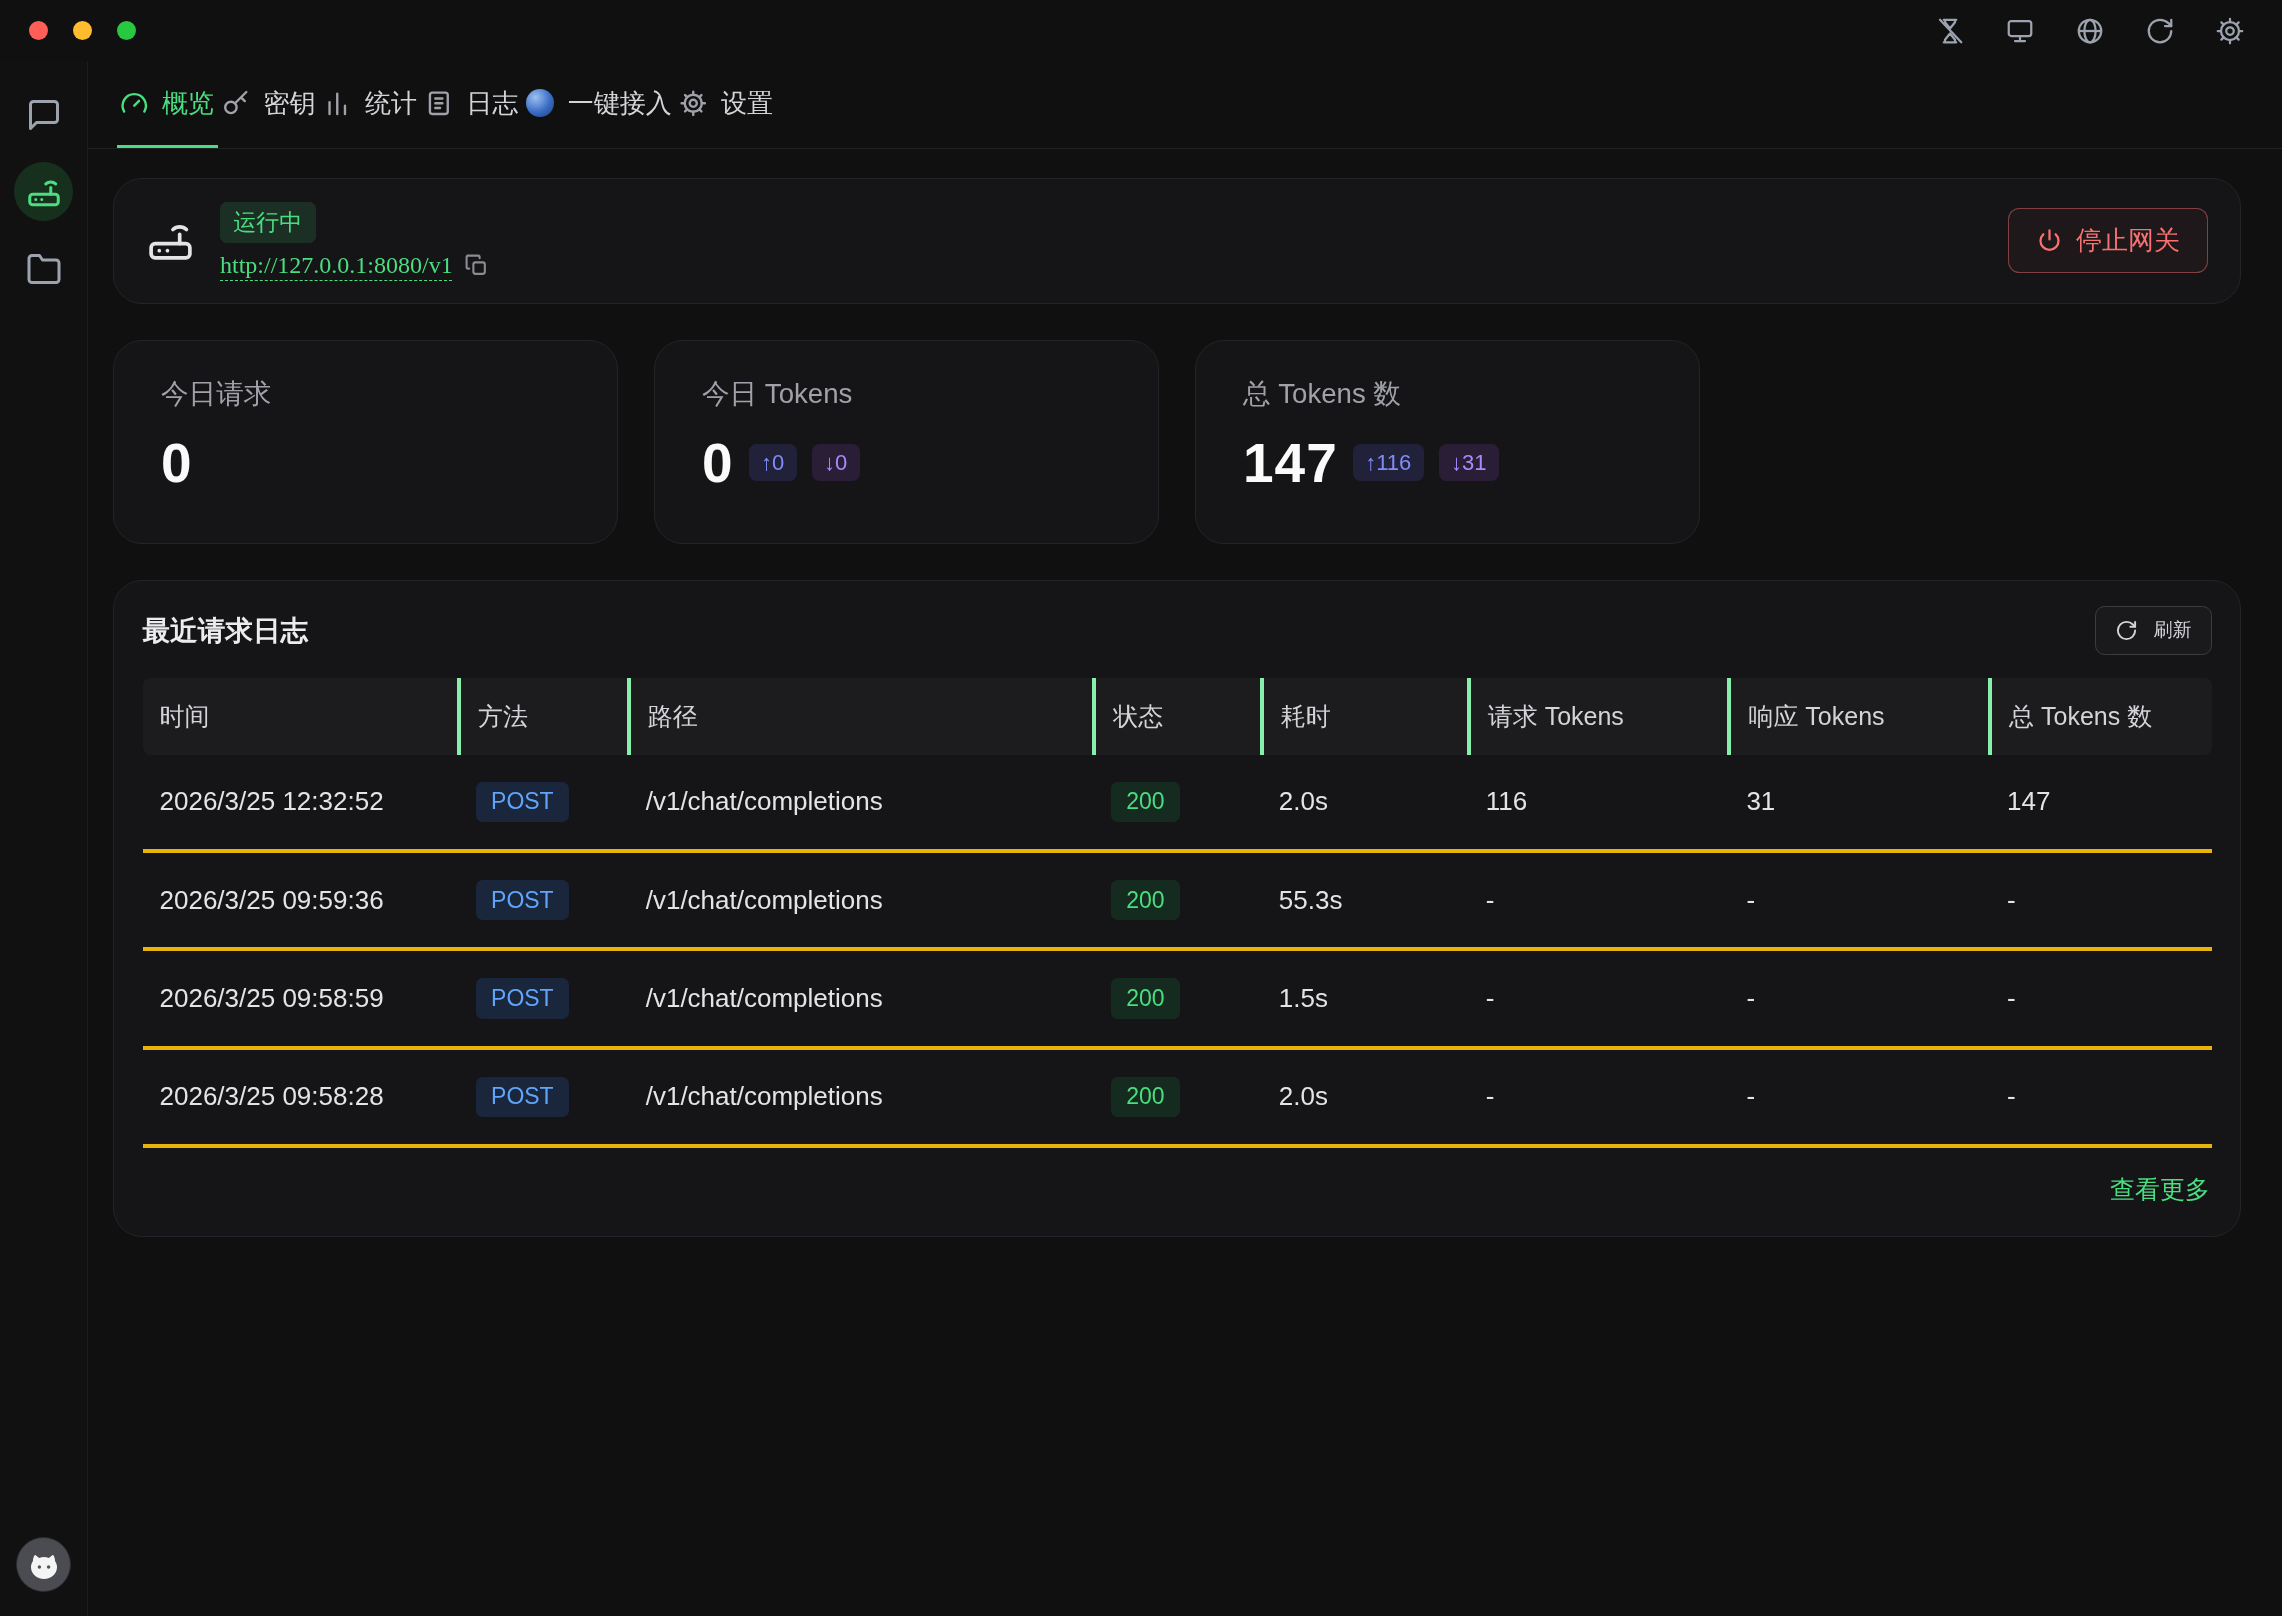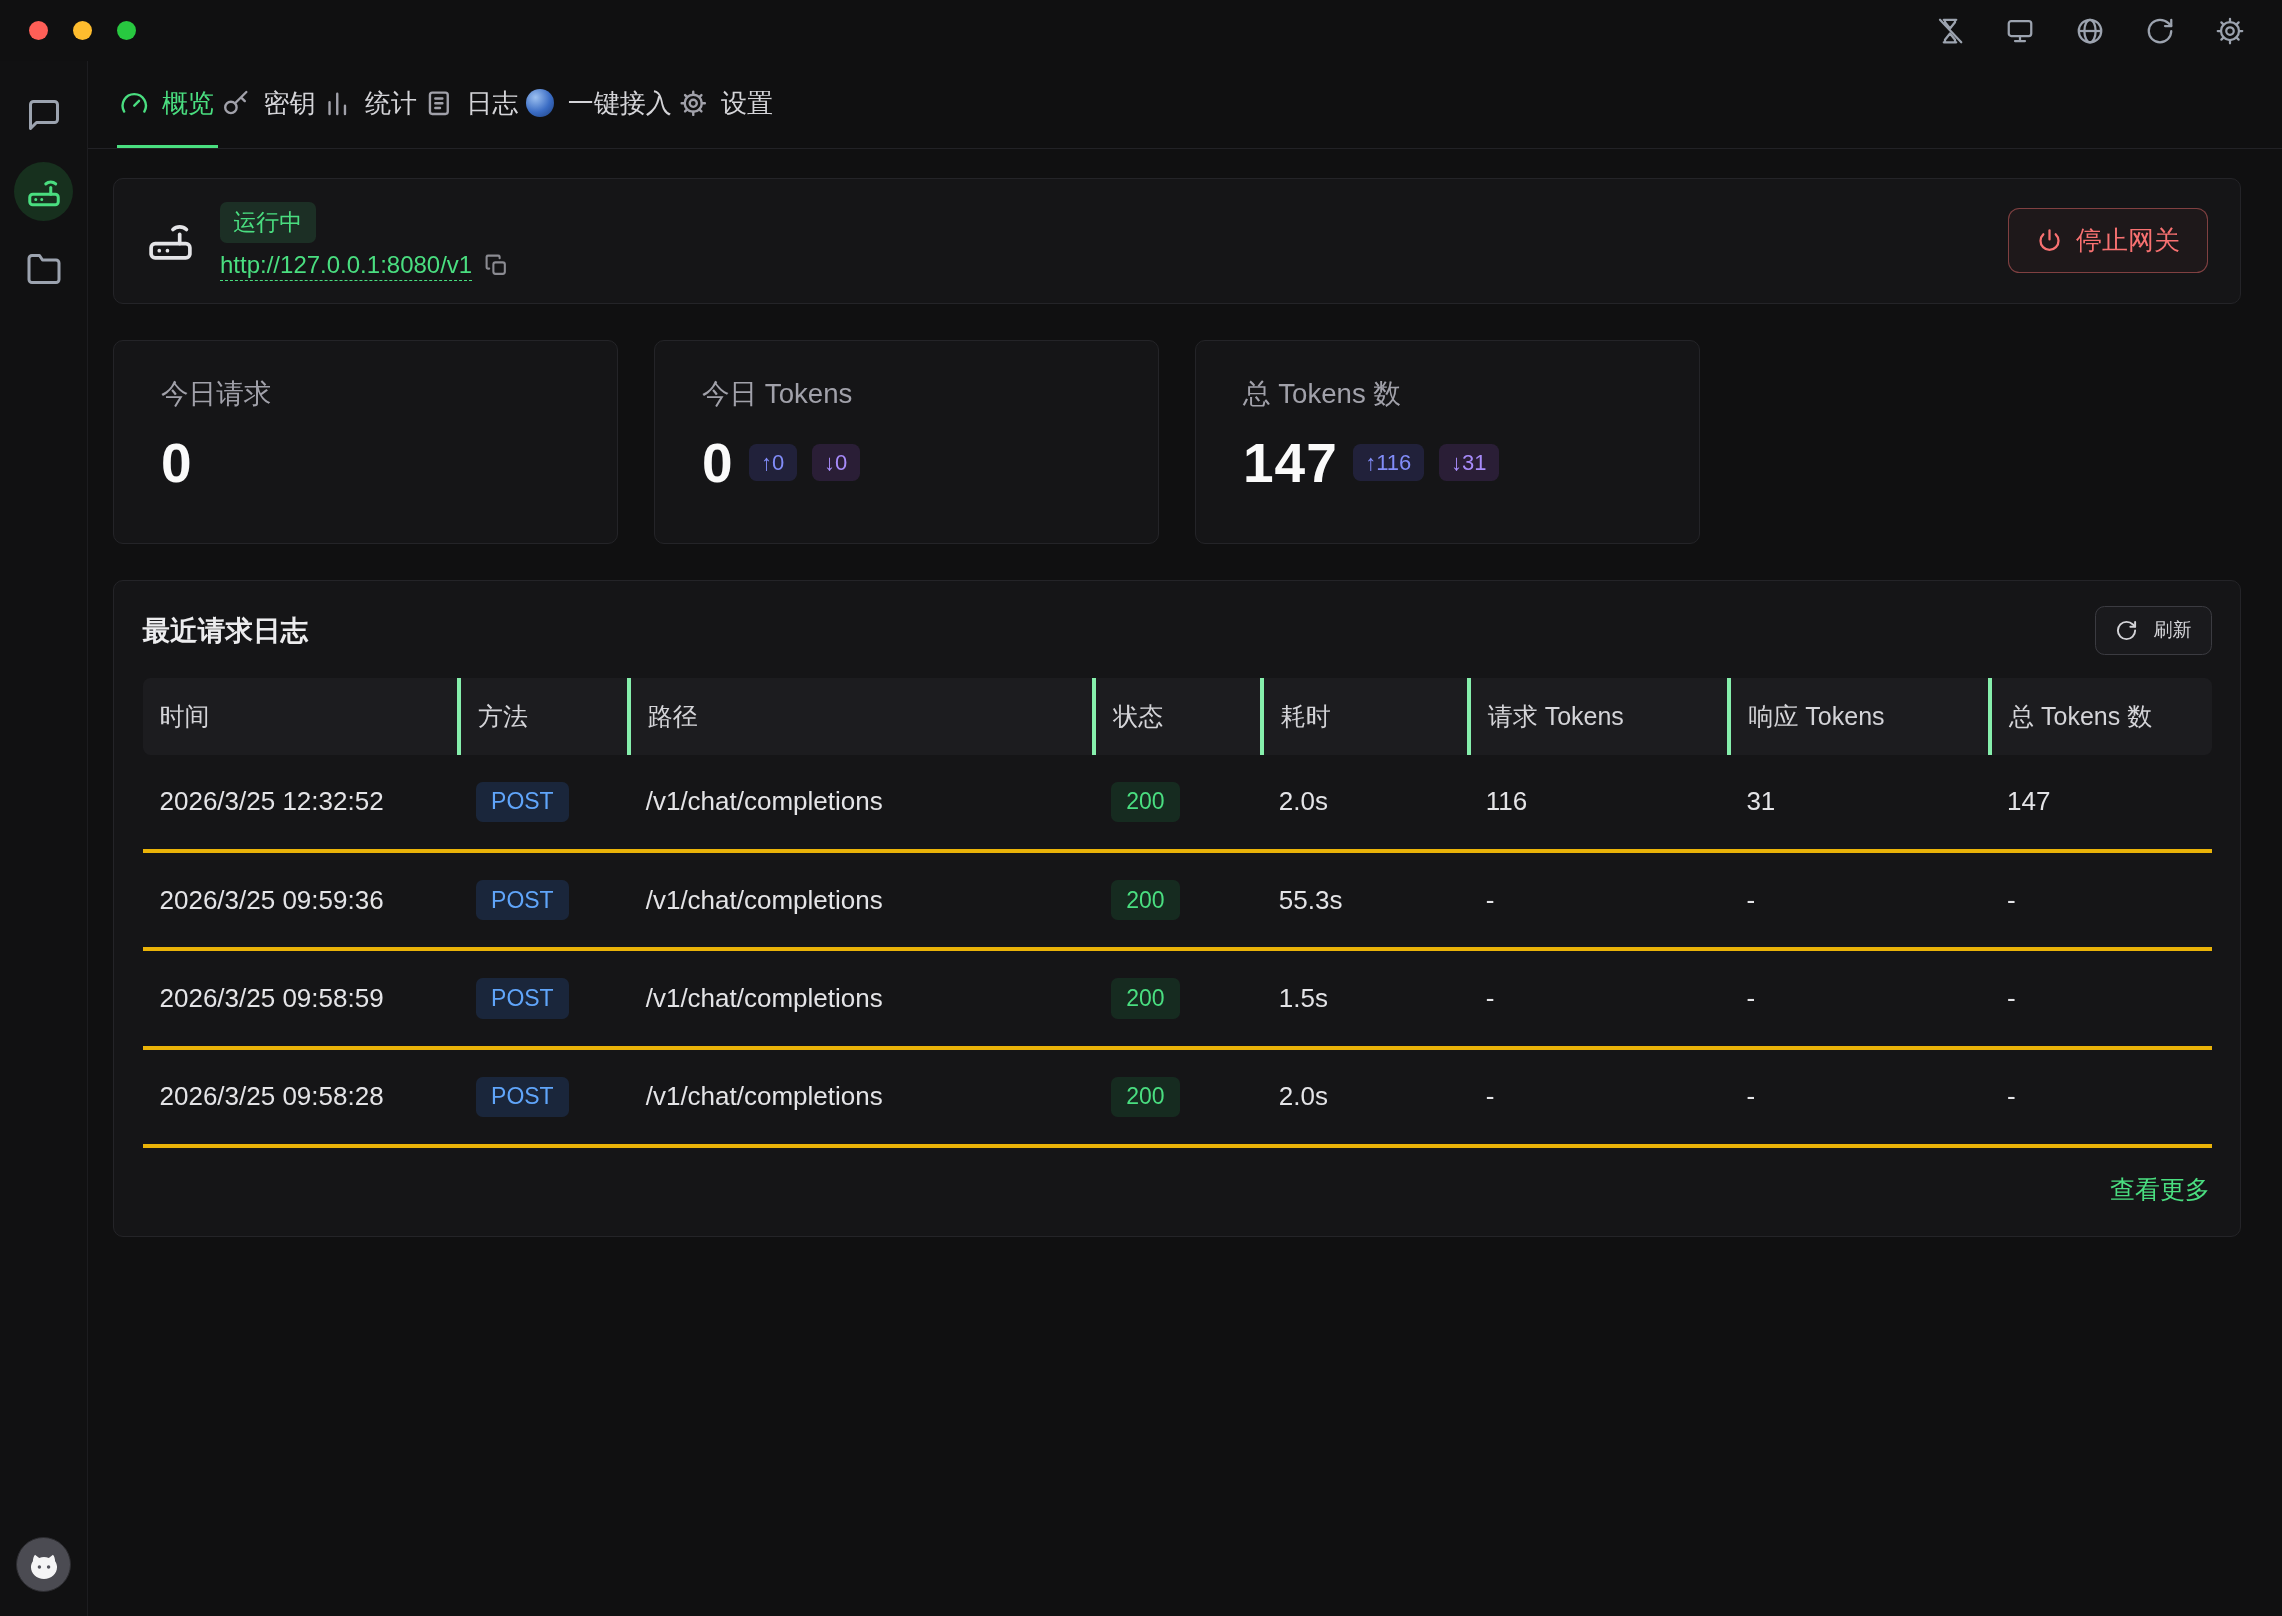"运行中" .card { border-radius: 10px -> 29px }
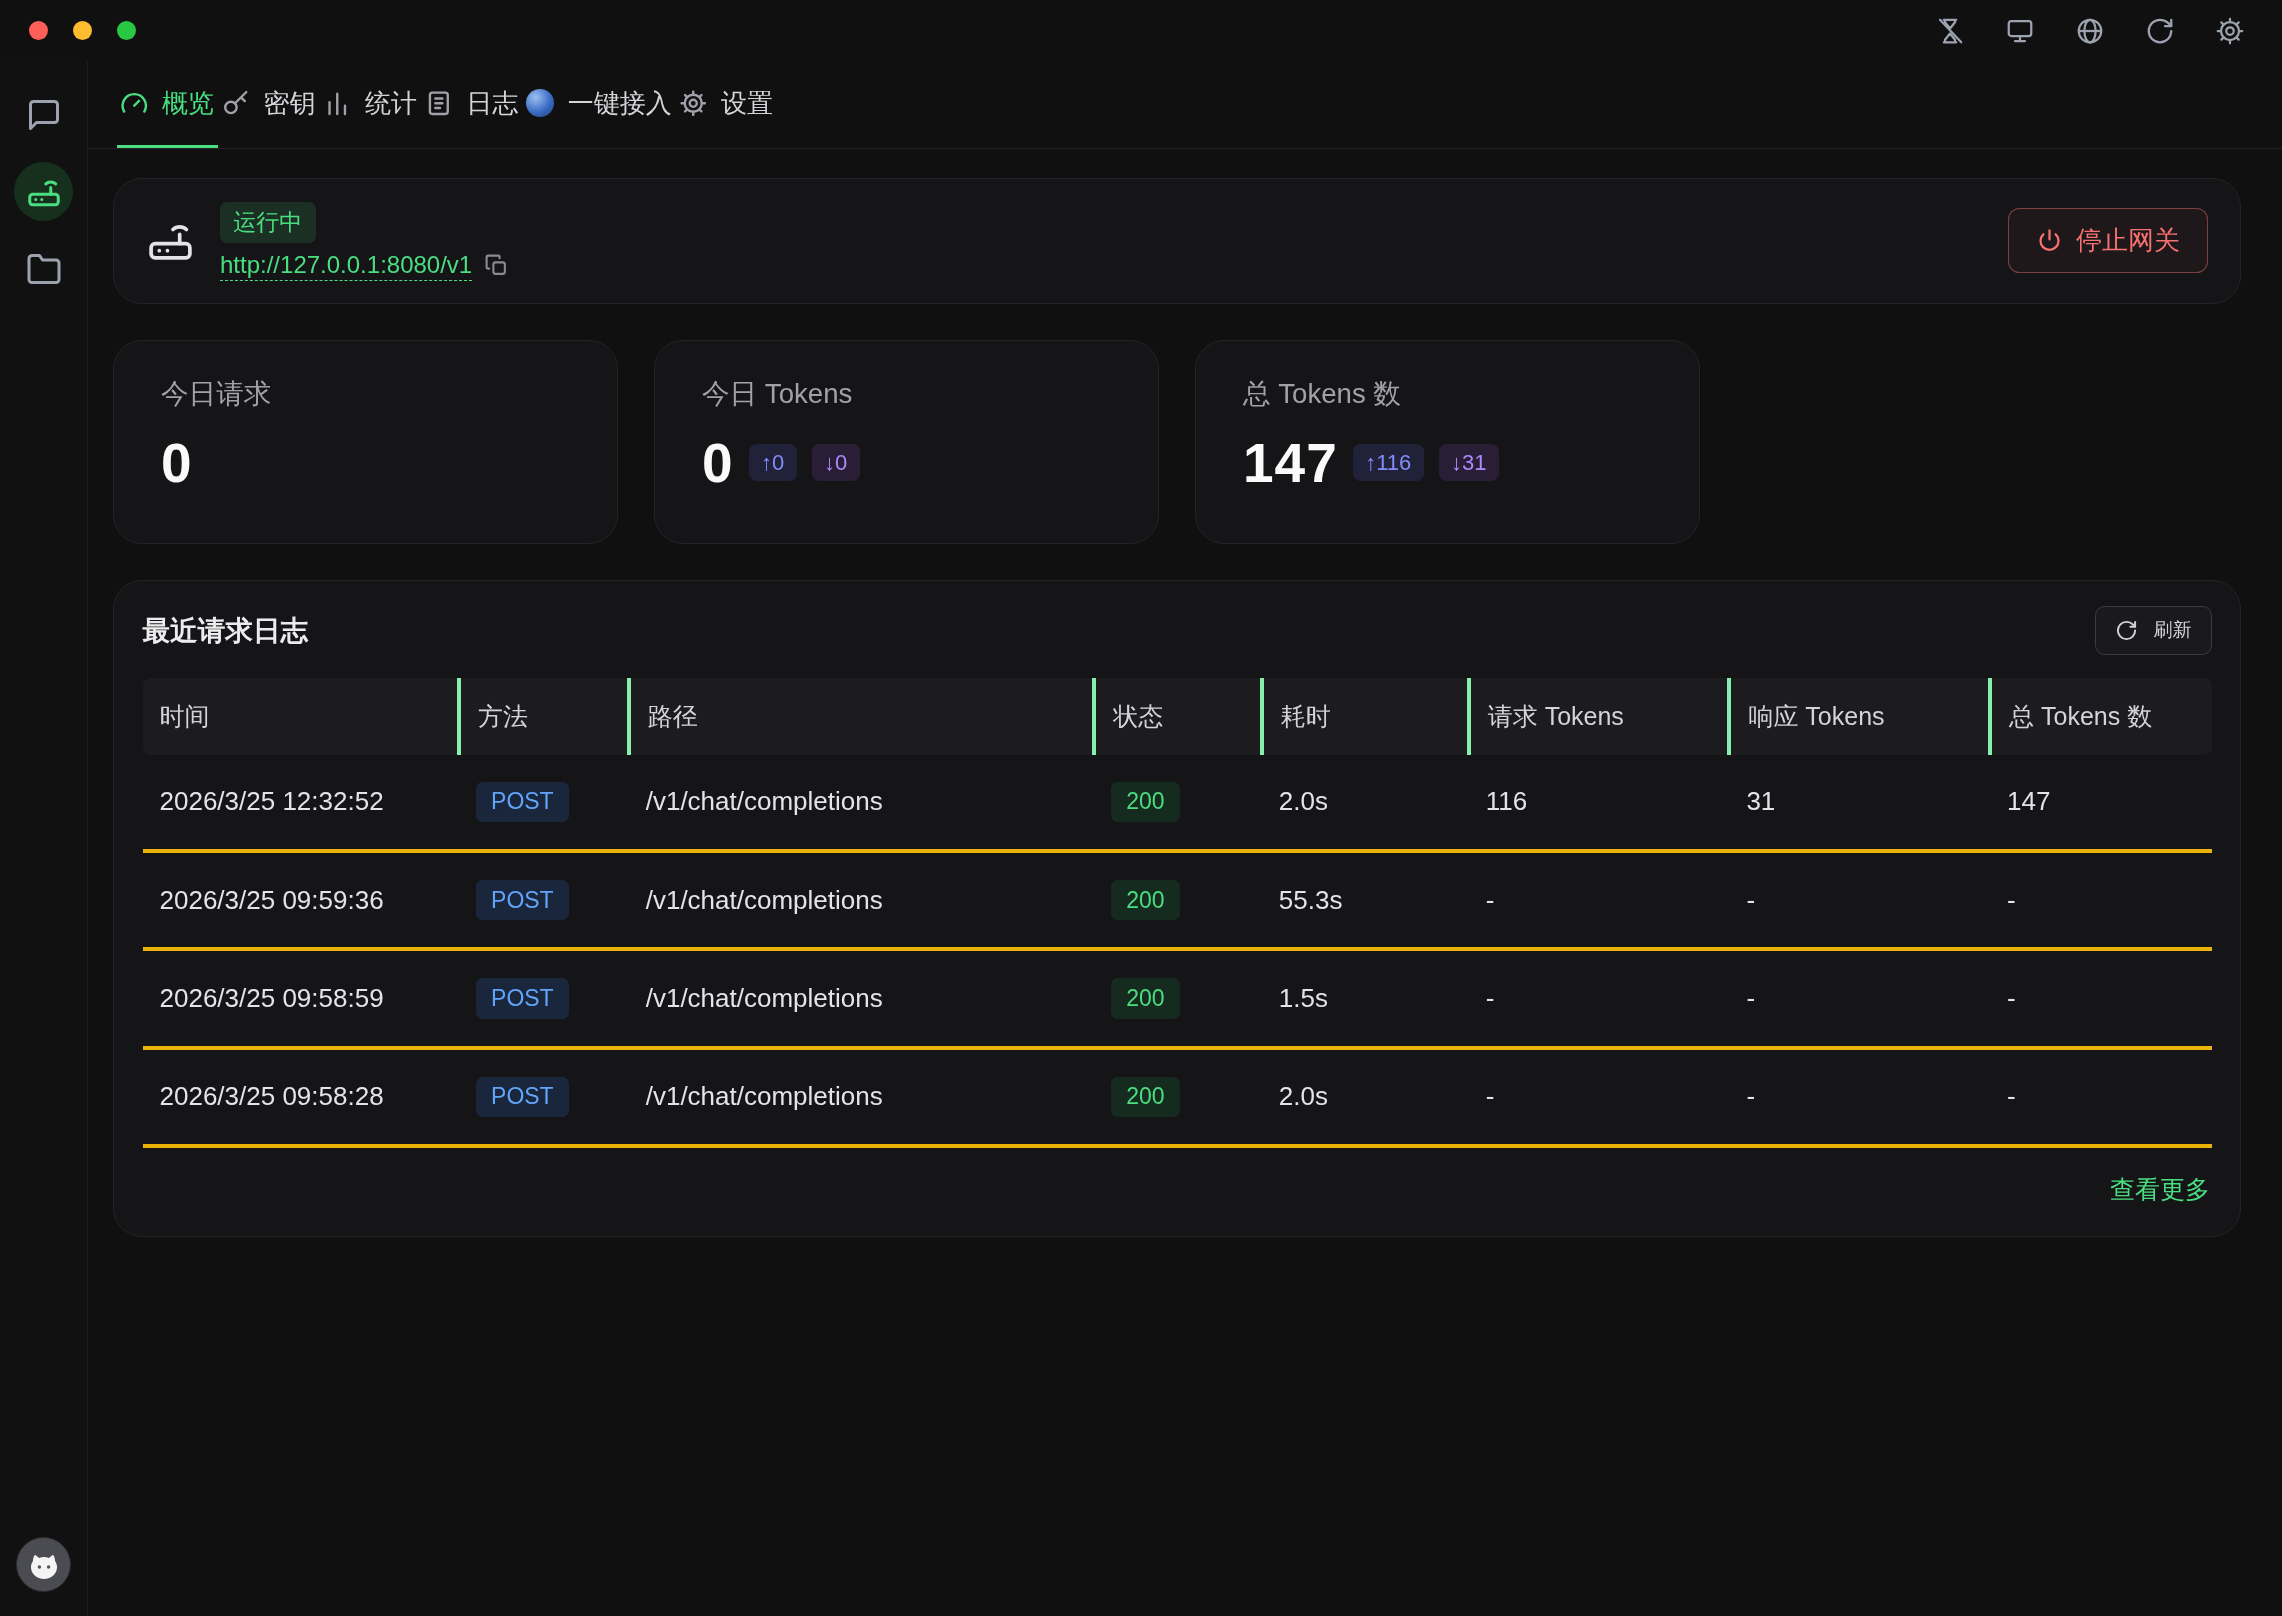"http://127.0.0.1:8080/v1" .gw-url { font-family: Liberation Sans, sans-serif -> Liberation Serif, serif }
